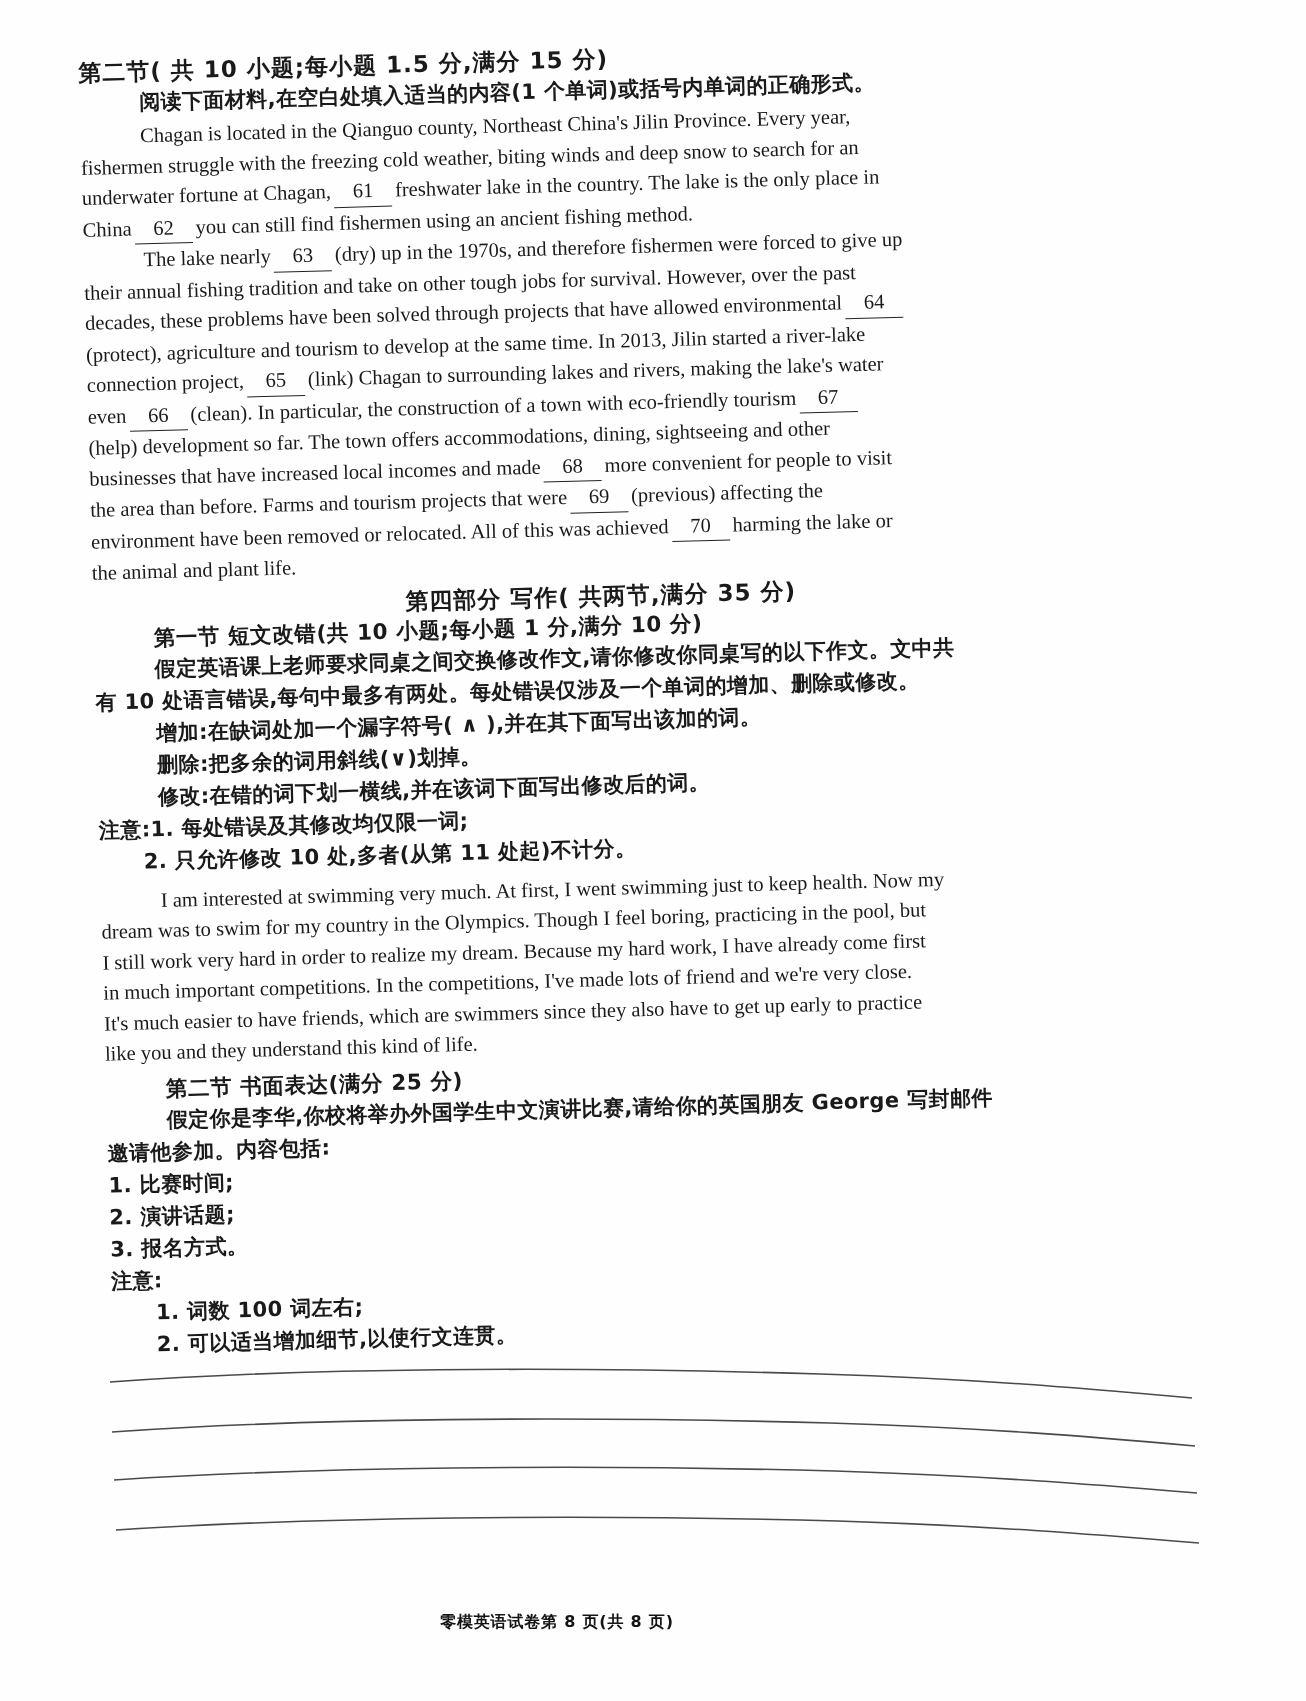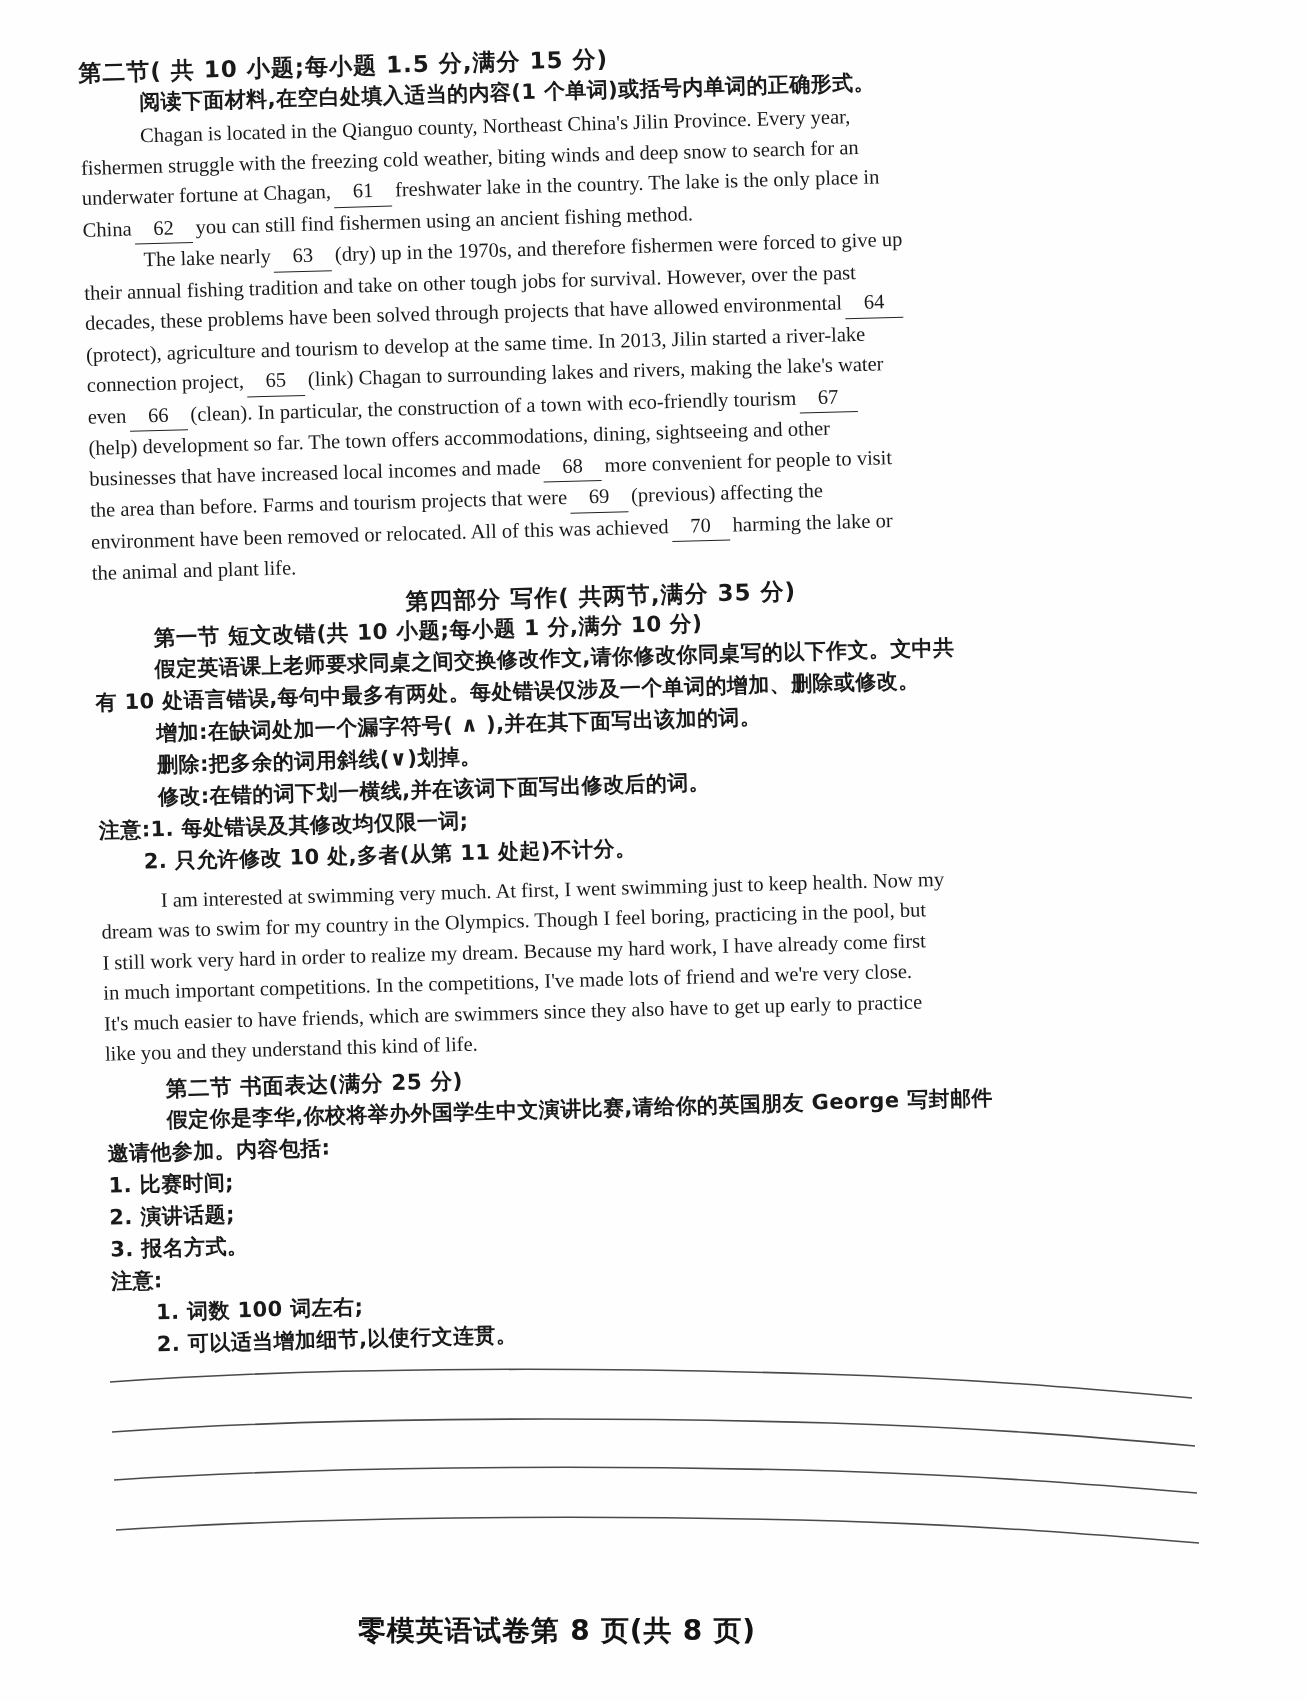"零模英语试卷第 8 页(共 8 页)" #footer { font-size: 28px -> 16px }
